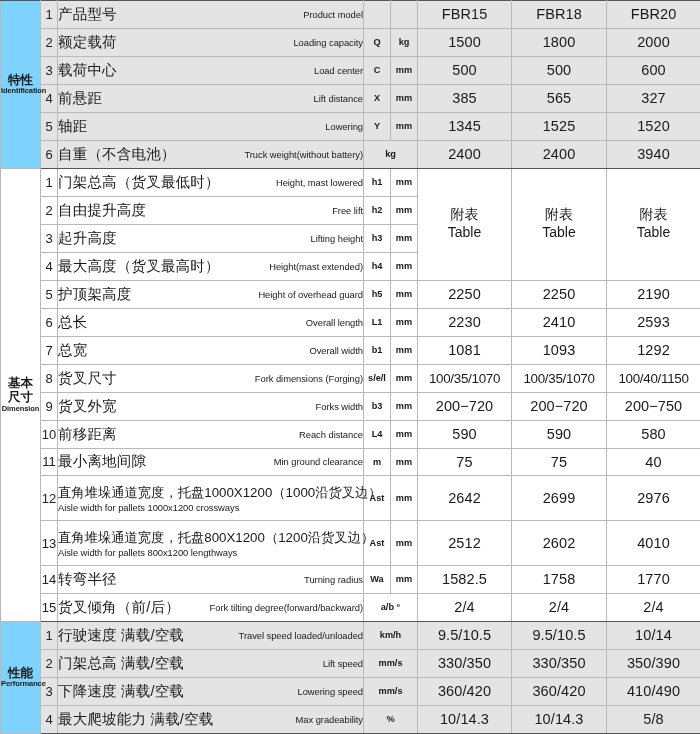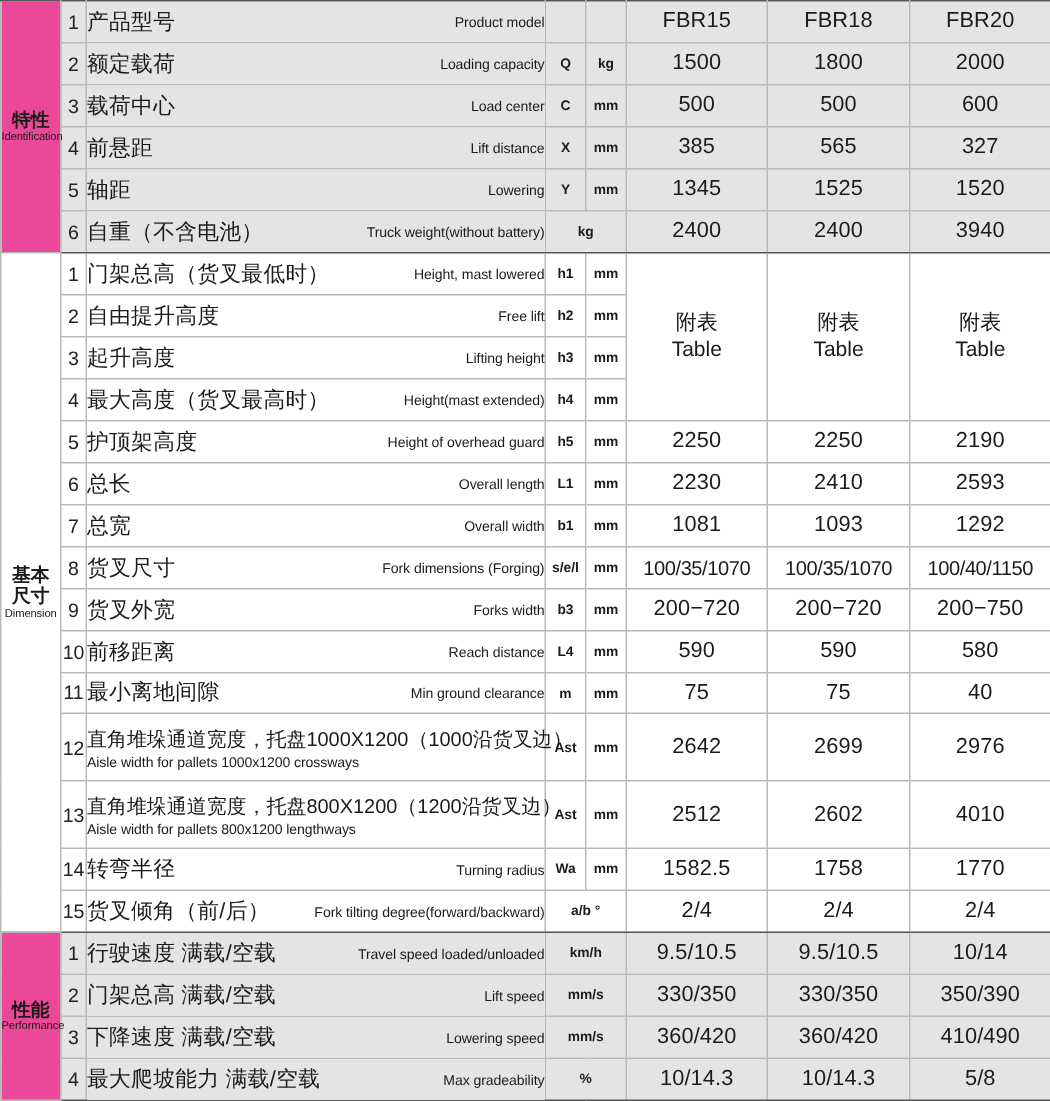"特性" td.grp.gray { background: #ec4899 -> #7dd3fc }
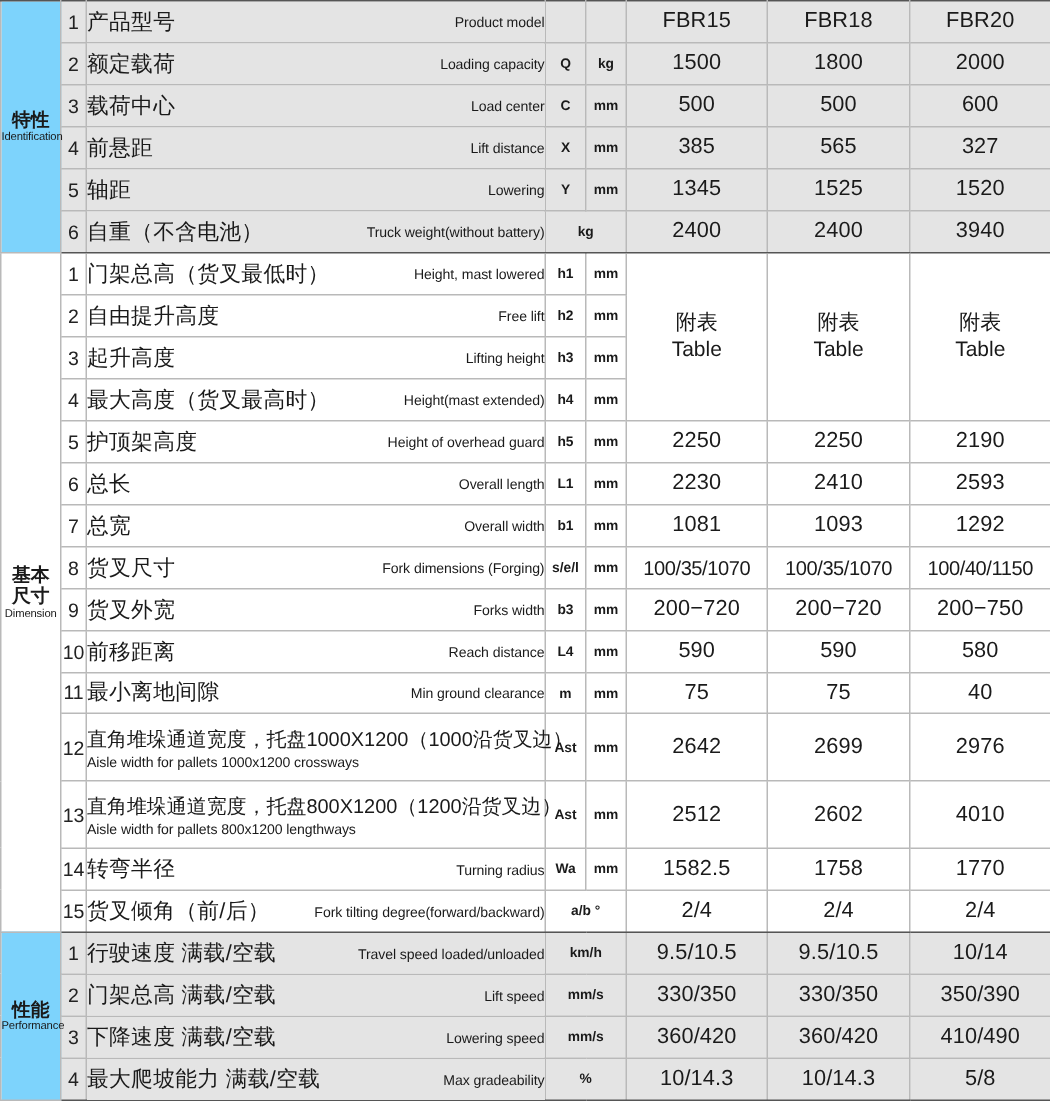"Identification" .grp .en { font-weight: normal -> bold }
